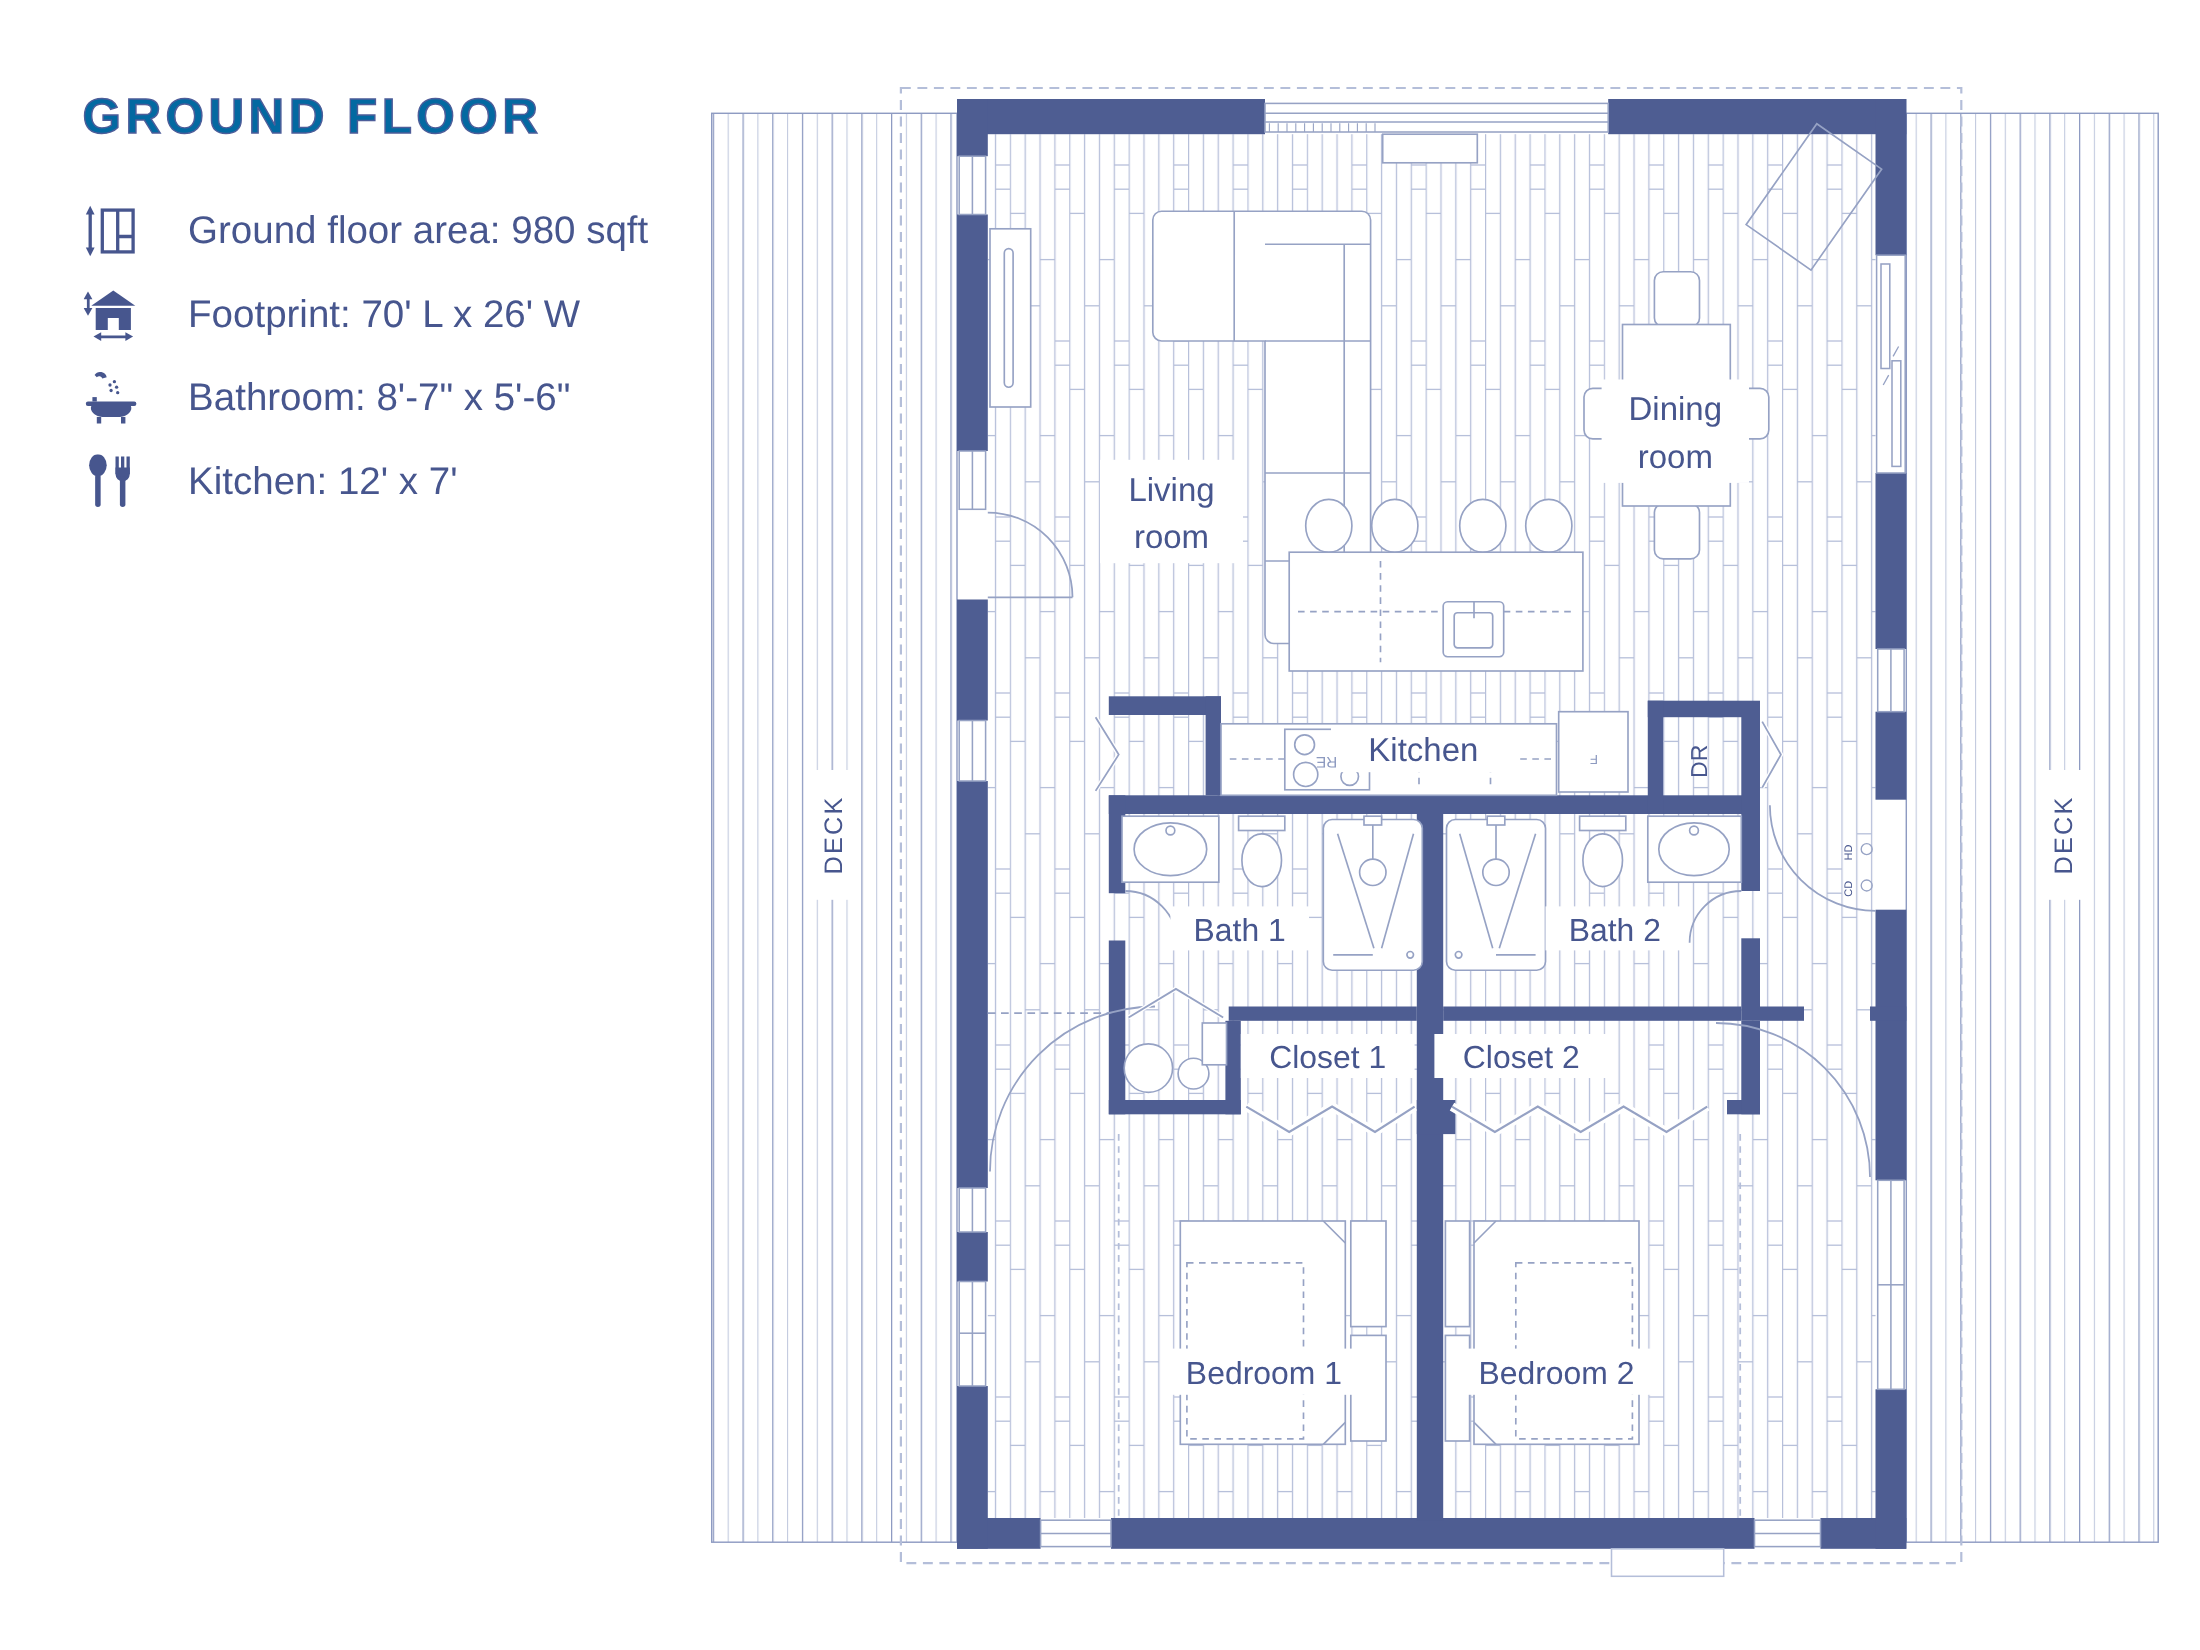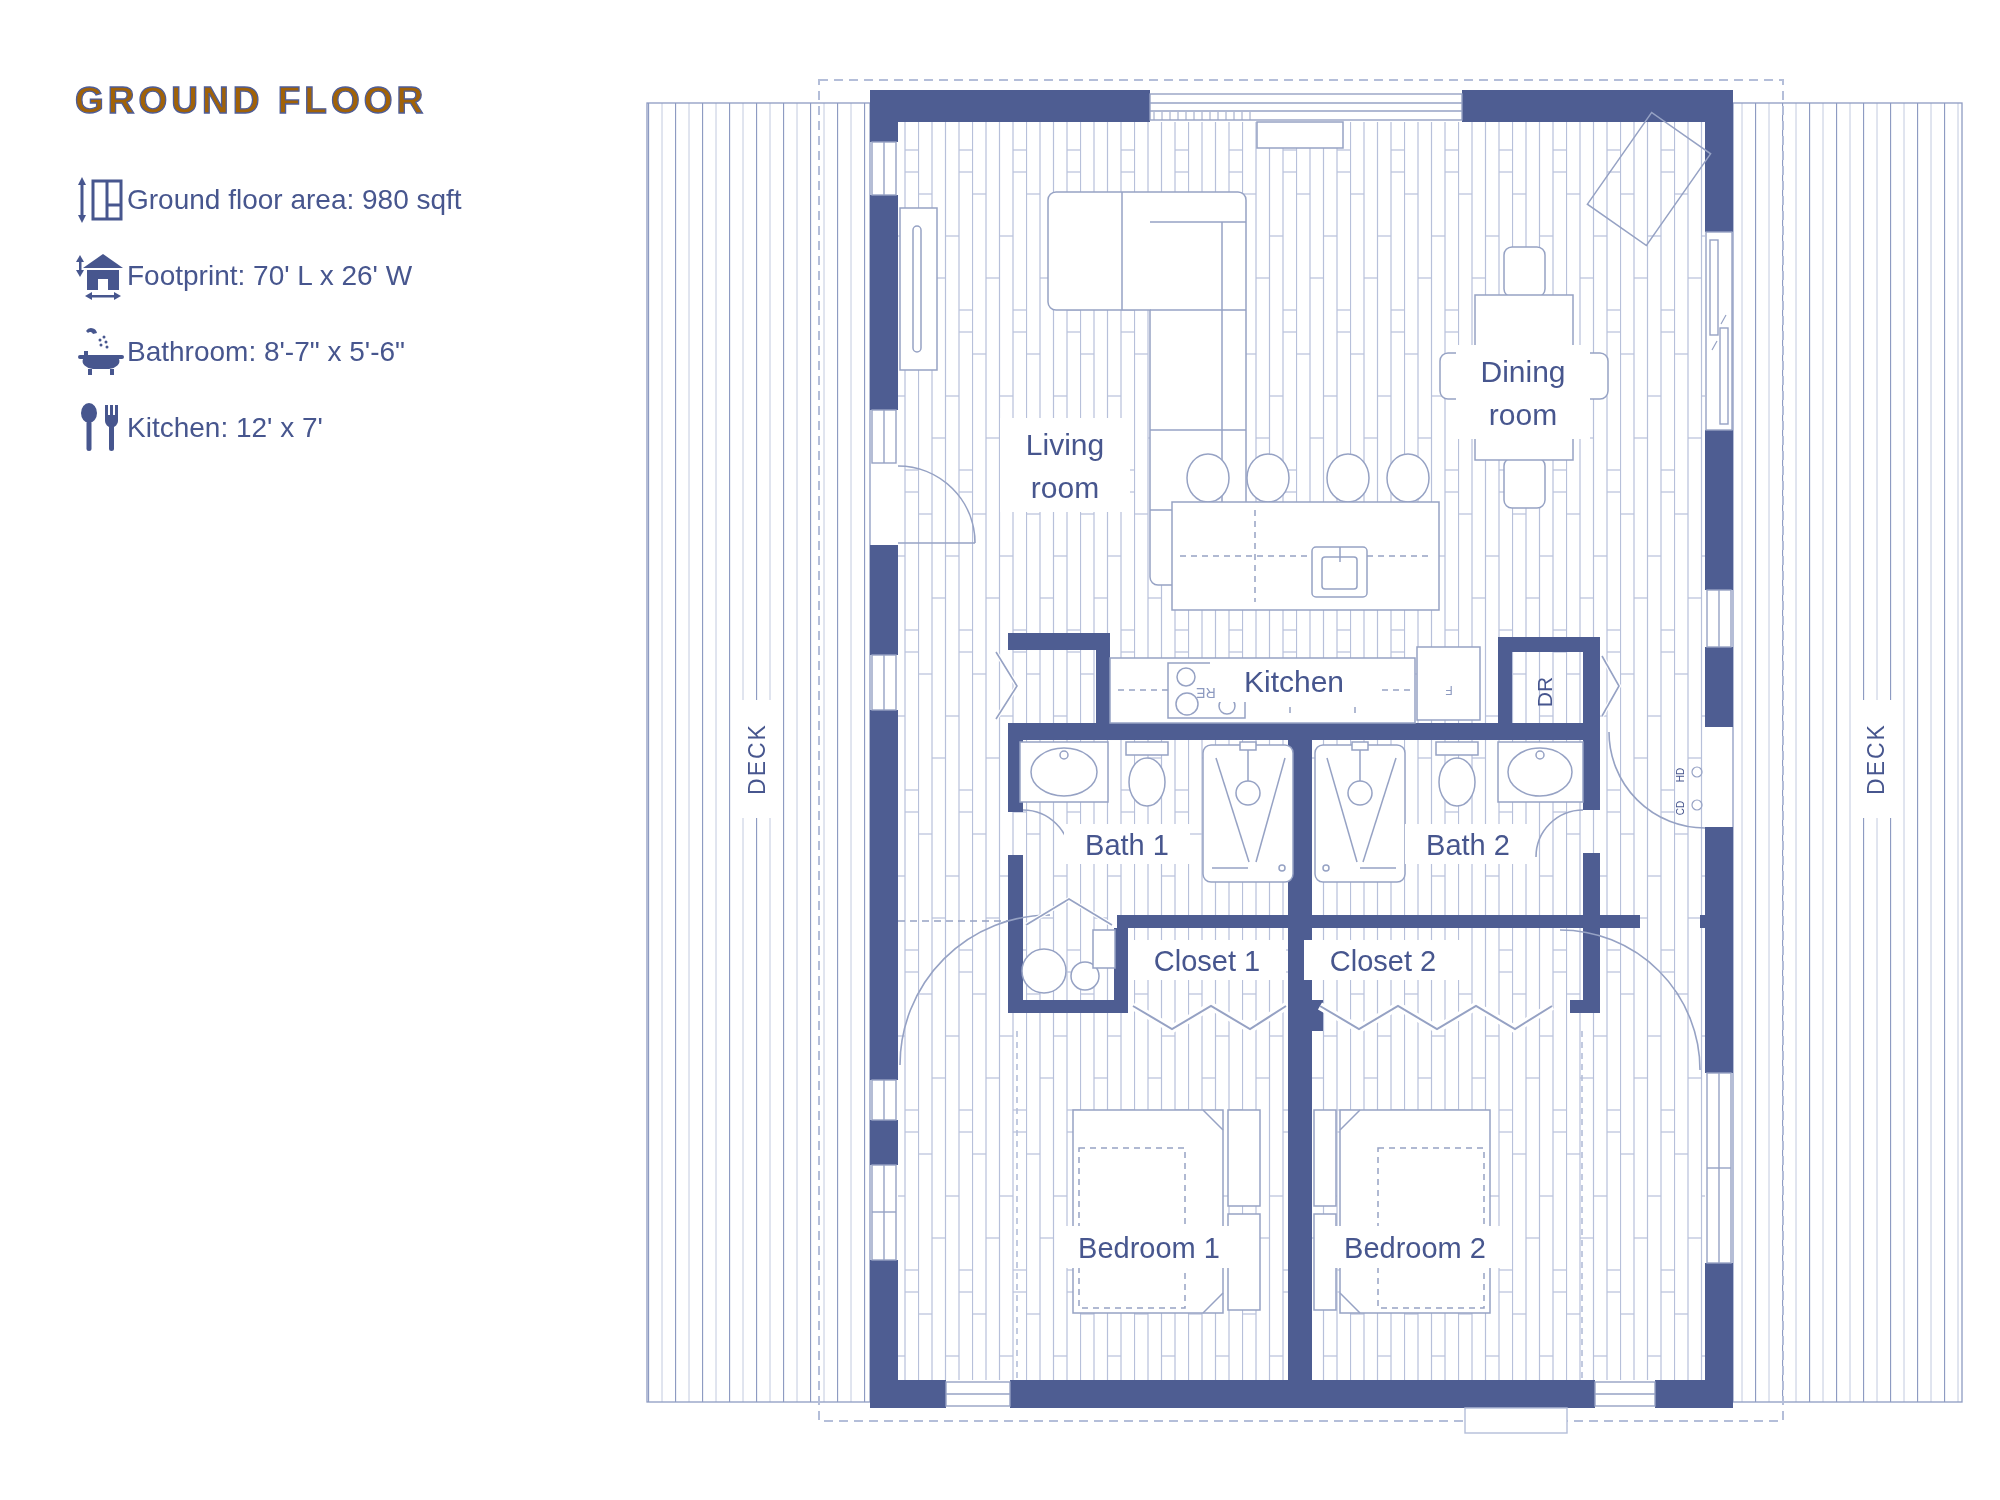"GROUND FLOOR" #legend h1 { color: #a16207 -> #0369a1; font-size: 37px -> 45px }
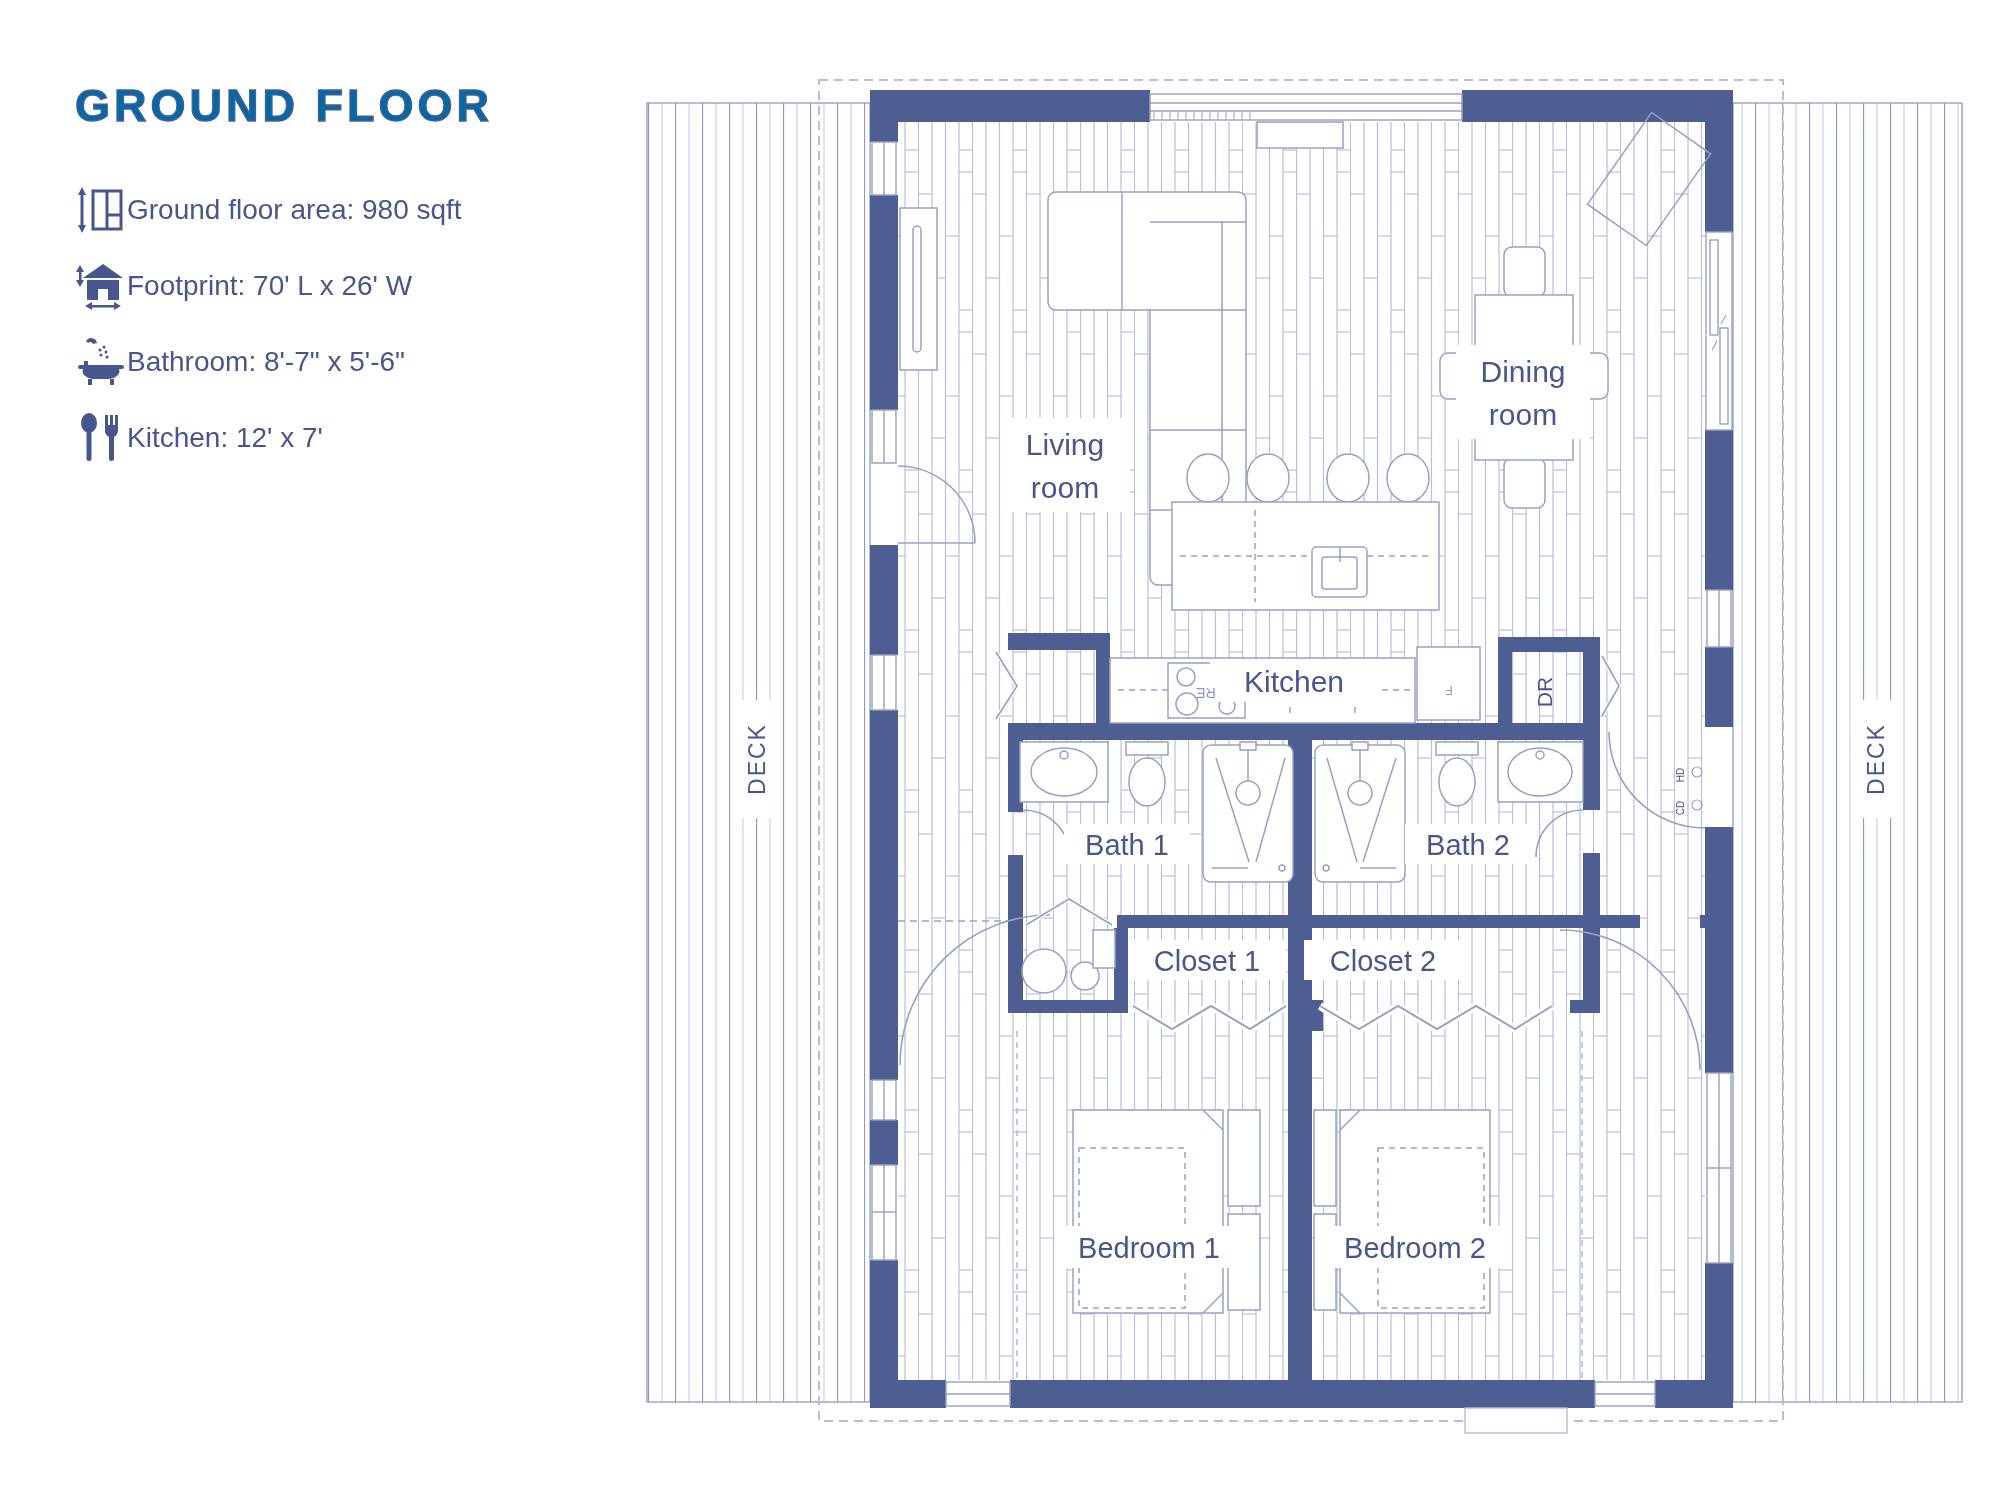"Ground floor area: 980 sqft" .legend-text { font-size: 28px -> 35px; margin-left: none -> 44px }
